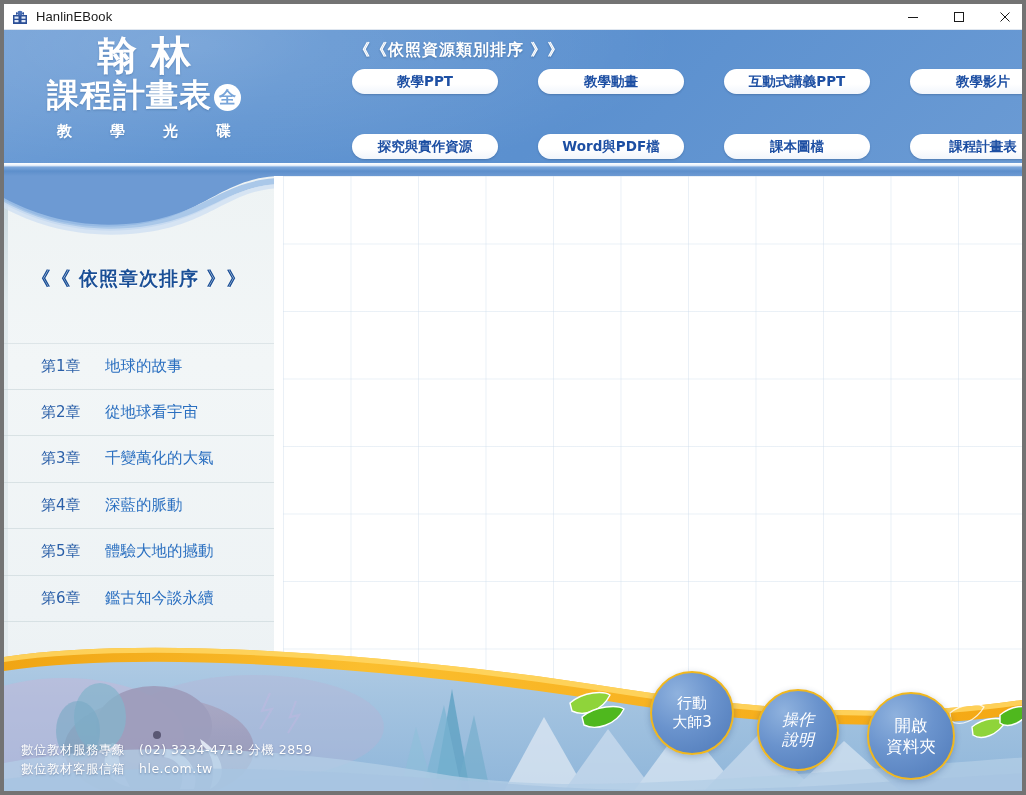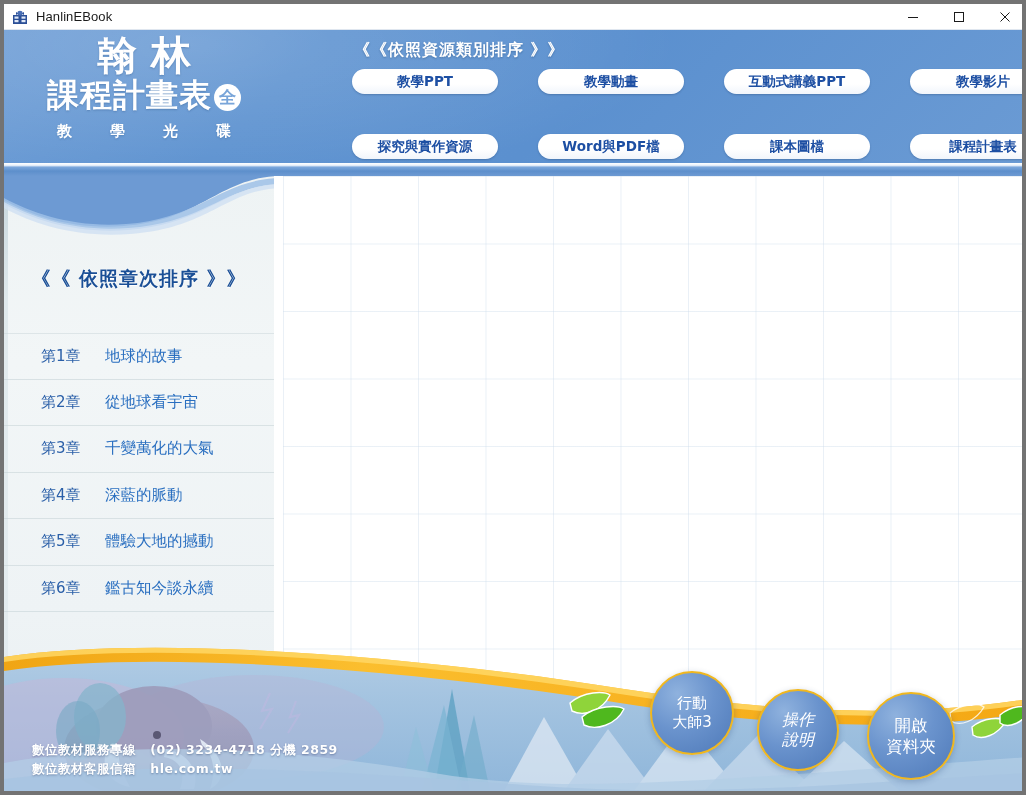"第1章" #chapter-list { top: 157px -> 167px }
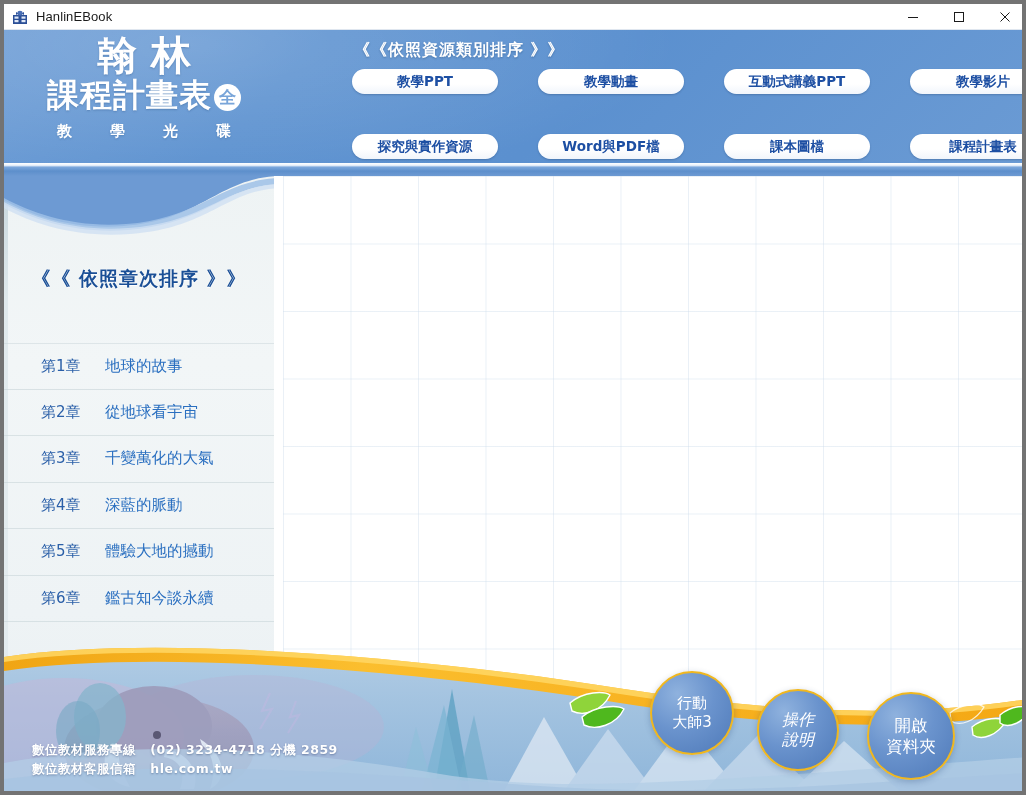"數位教材服務專線 (02) 3234-4718 分機 2859" #footer-contact { font-weight: bold -> none; left: 28px -> 17px }
